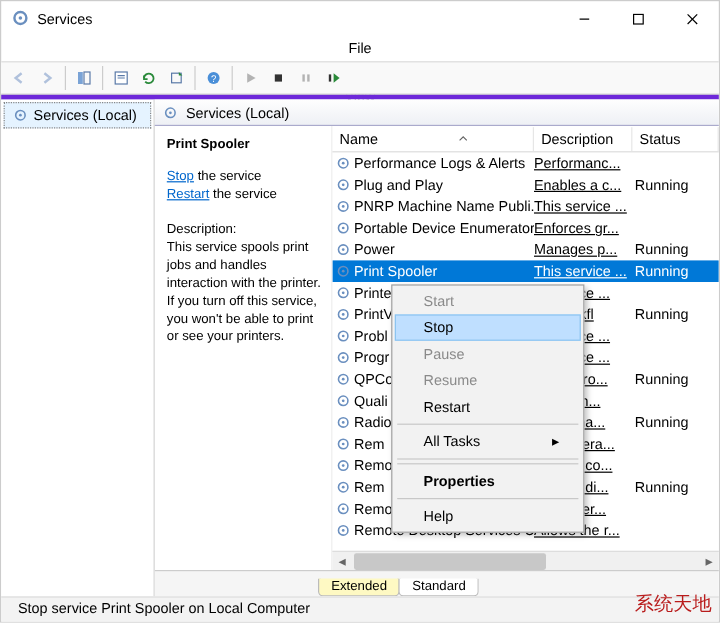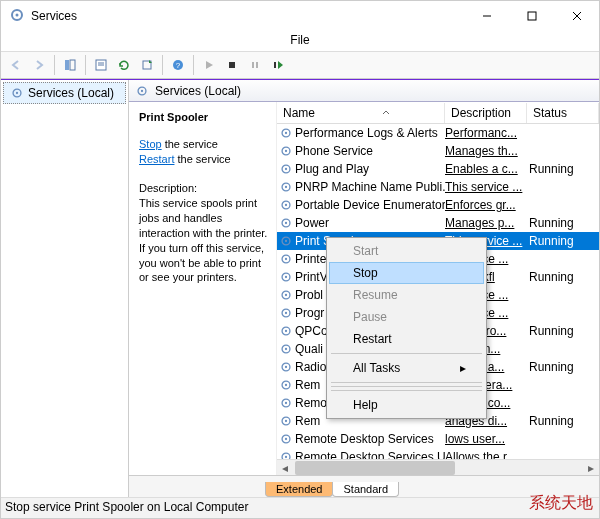"Services (Local)" .client { border-top: 1px solid #6d28d9 -> 4px solid #6d28d9 }
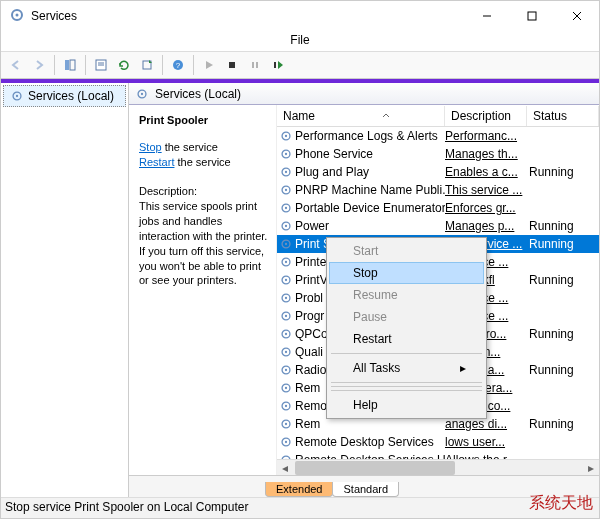"Phone Service" div.row { html: <div> <div> <svg> <circle></circle> <circle></circle> </svg> <span>Phone Service</span> </div> <div>Manages th...</div> <div></div> </div> -> none }
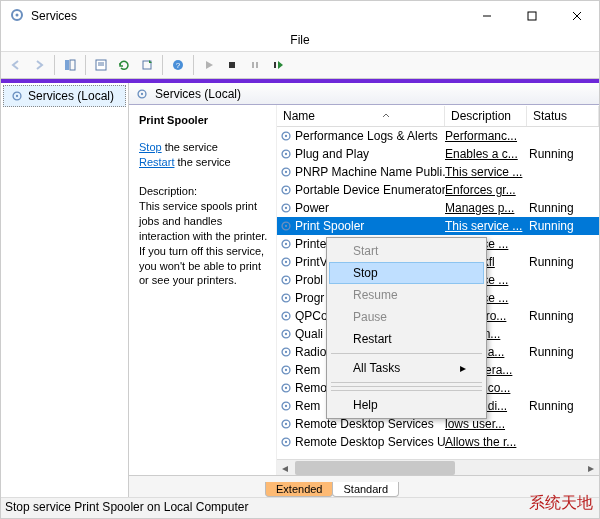"Resume" div.ctx-item { order: before "Pause" -> after "Pause" }
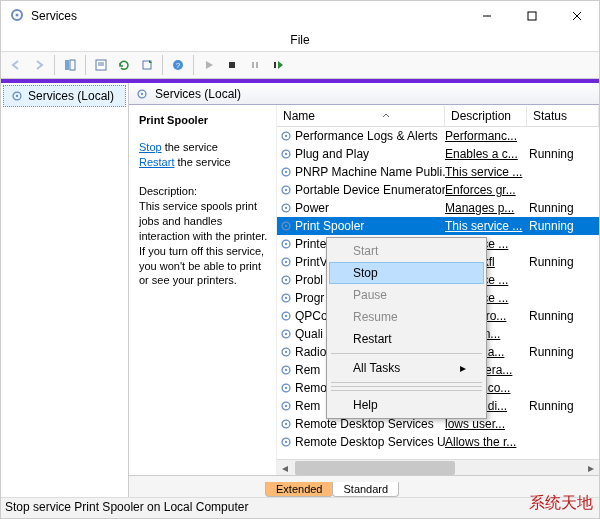"Properties" div.ctx-item { html: none -> <div>Properties</div> }
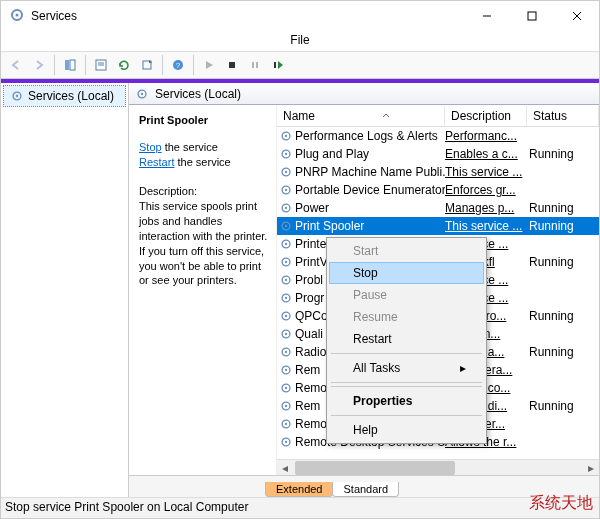"Extended" .tab.inactive { background: #fdba74 -> #fef9c3 }
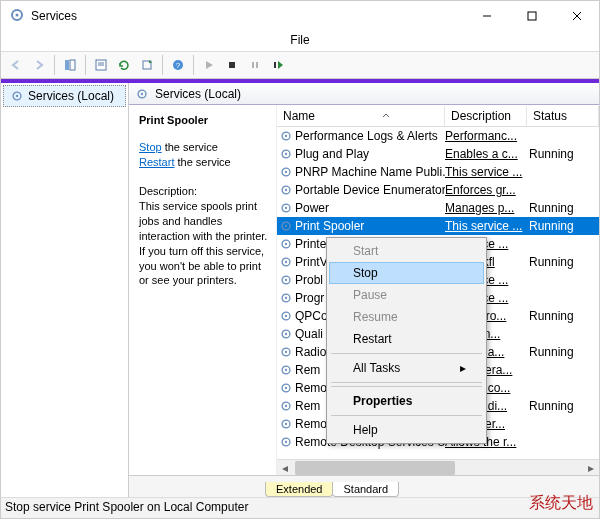"Stop service Print Spooler on" .statusbar { padding: 2px 4px -> 2px 14px }
